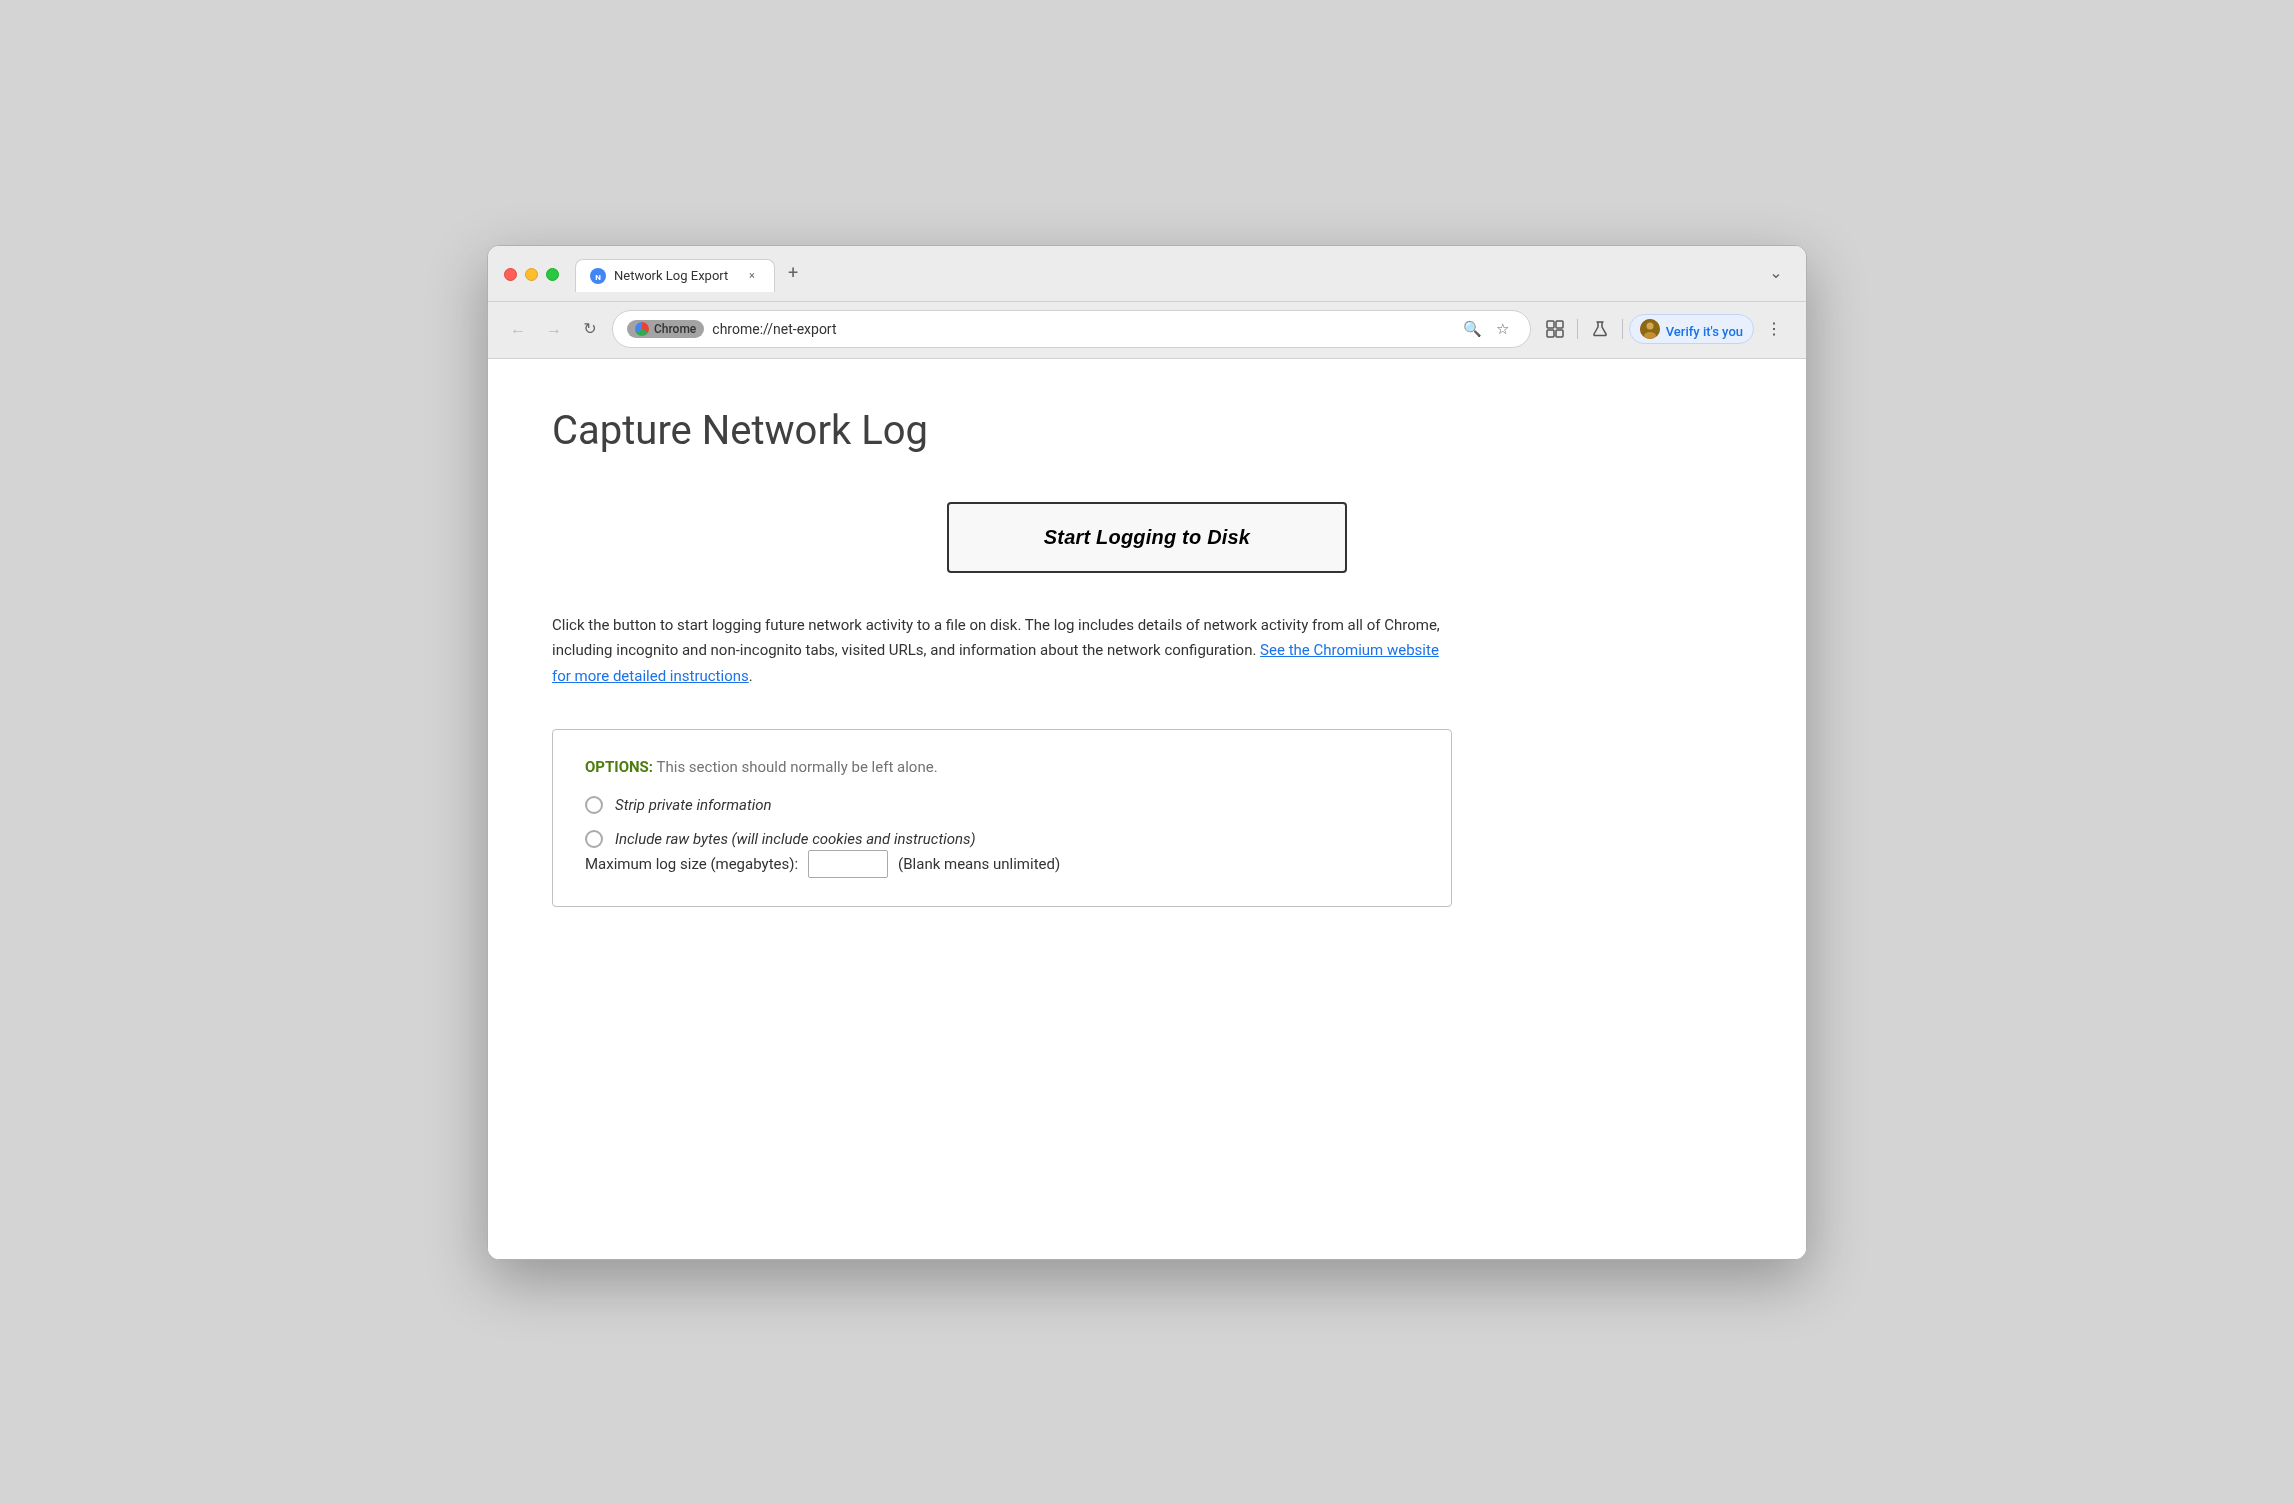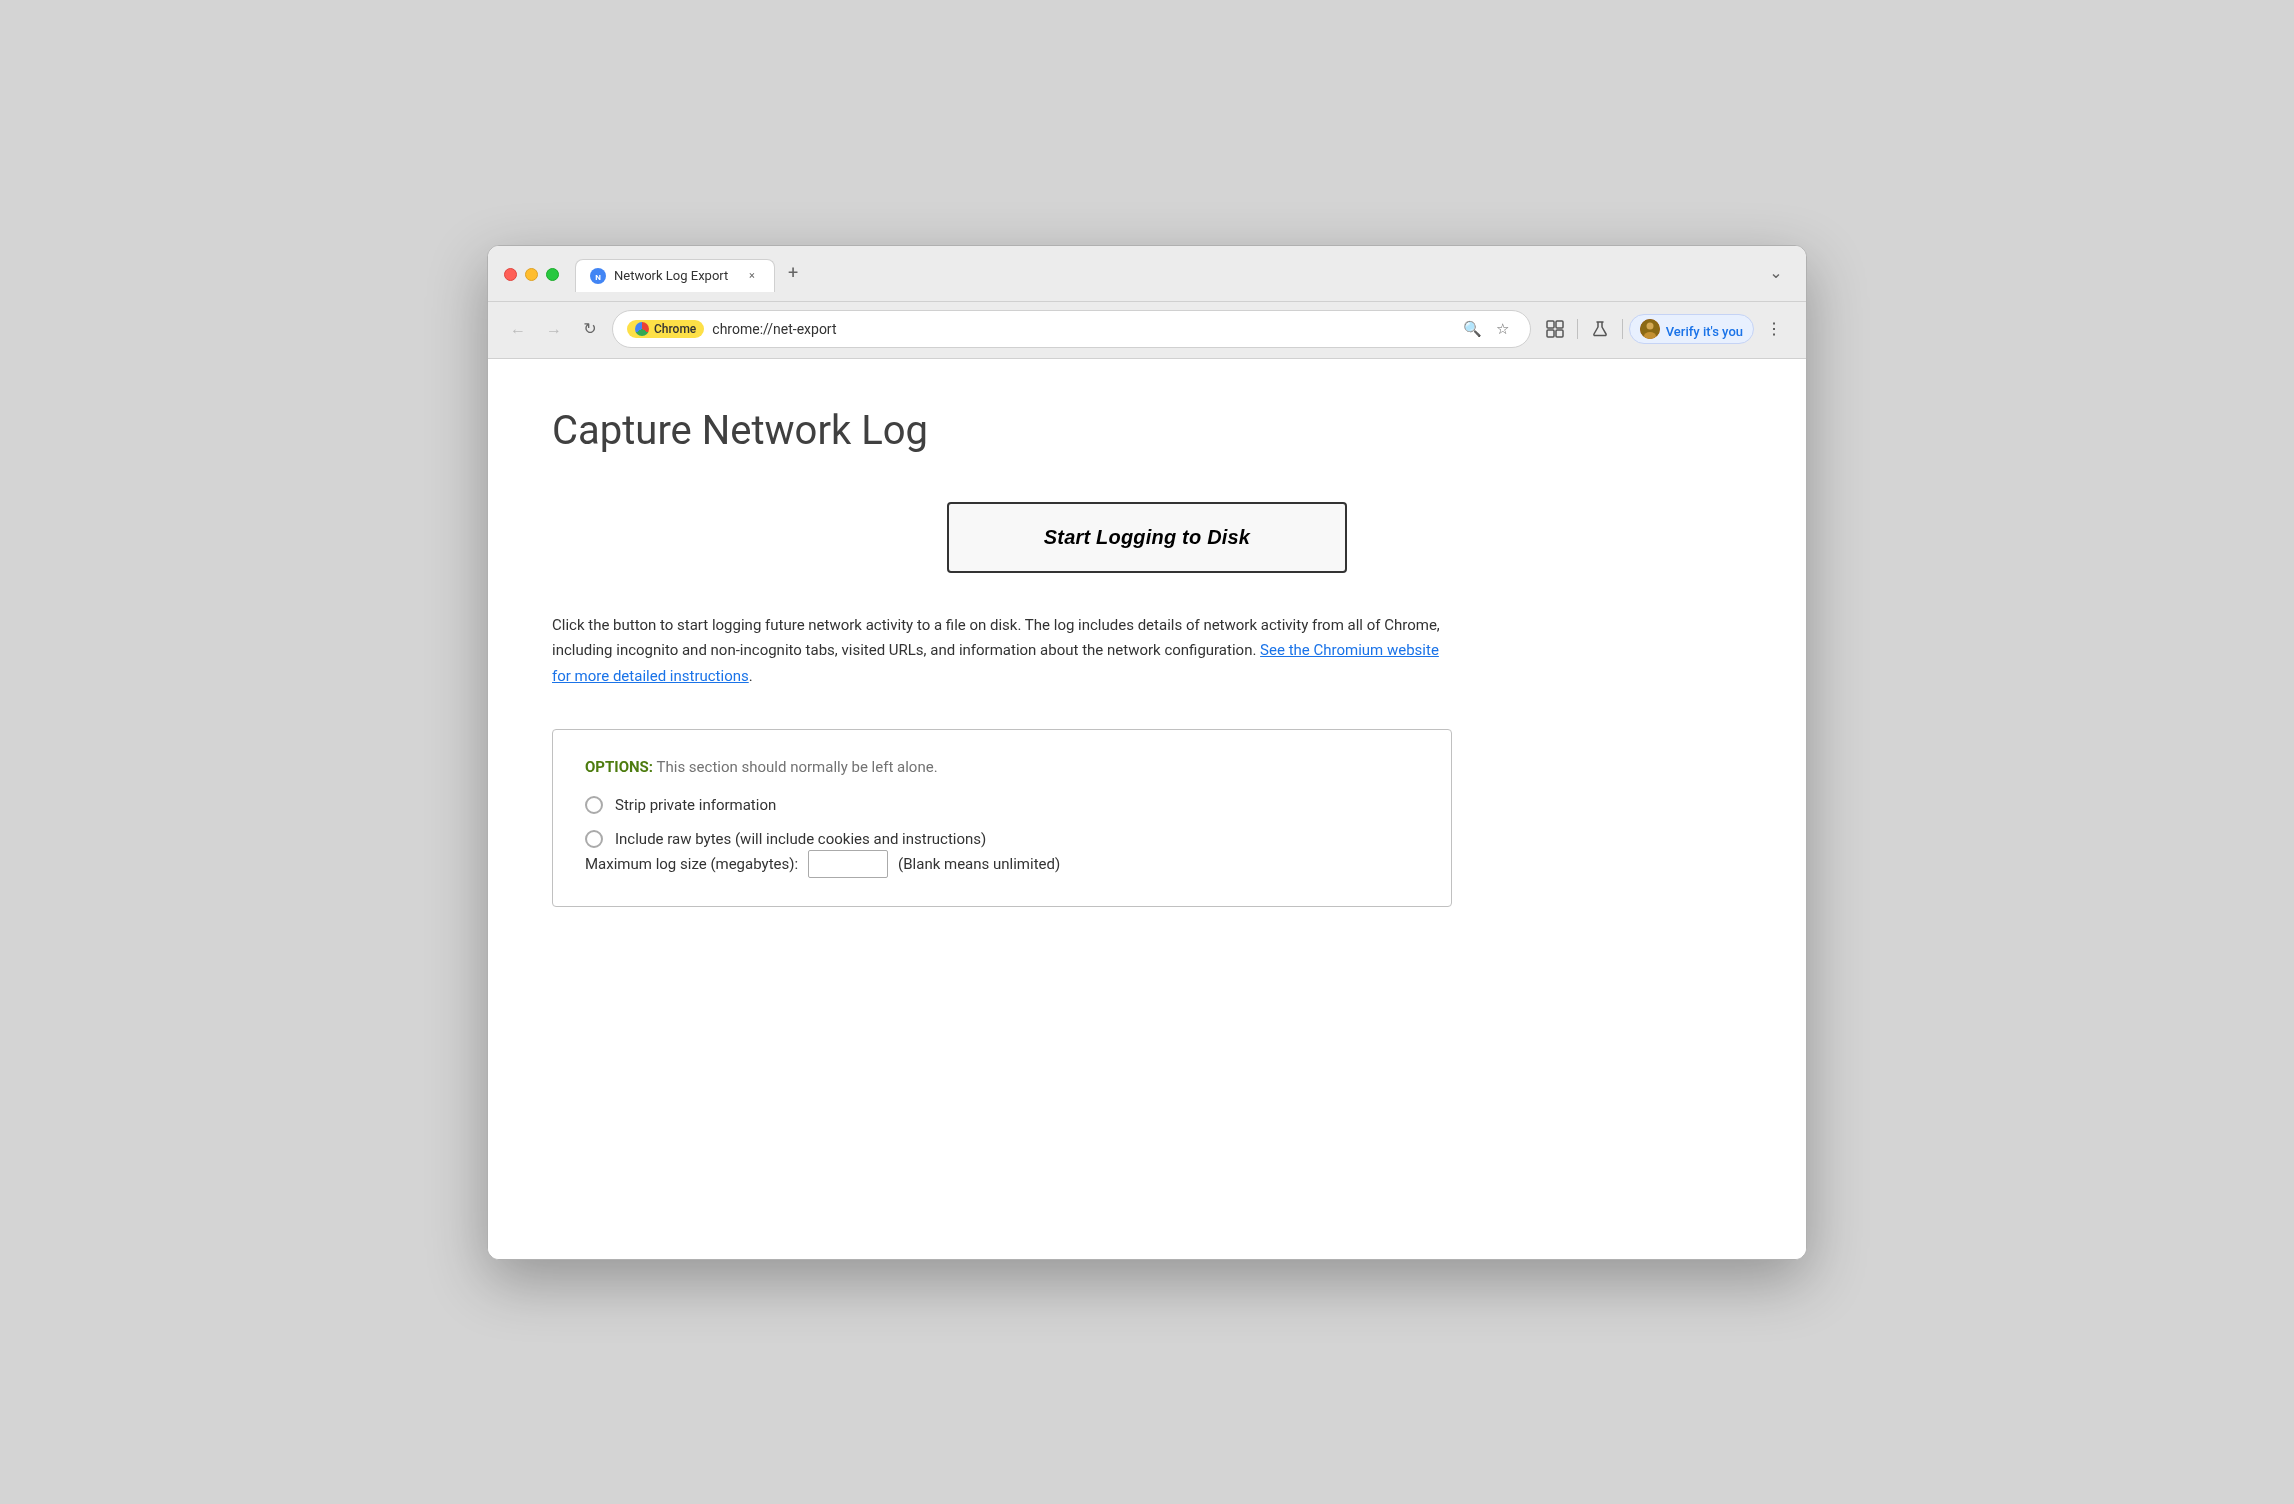"Chrome" .url-chrome-badge { background: #fde047 -> #a3a3a3 }
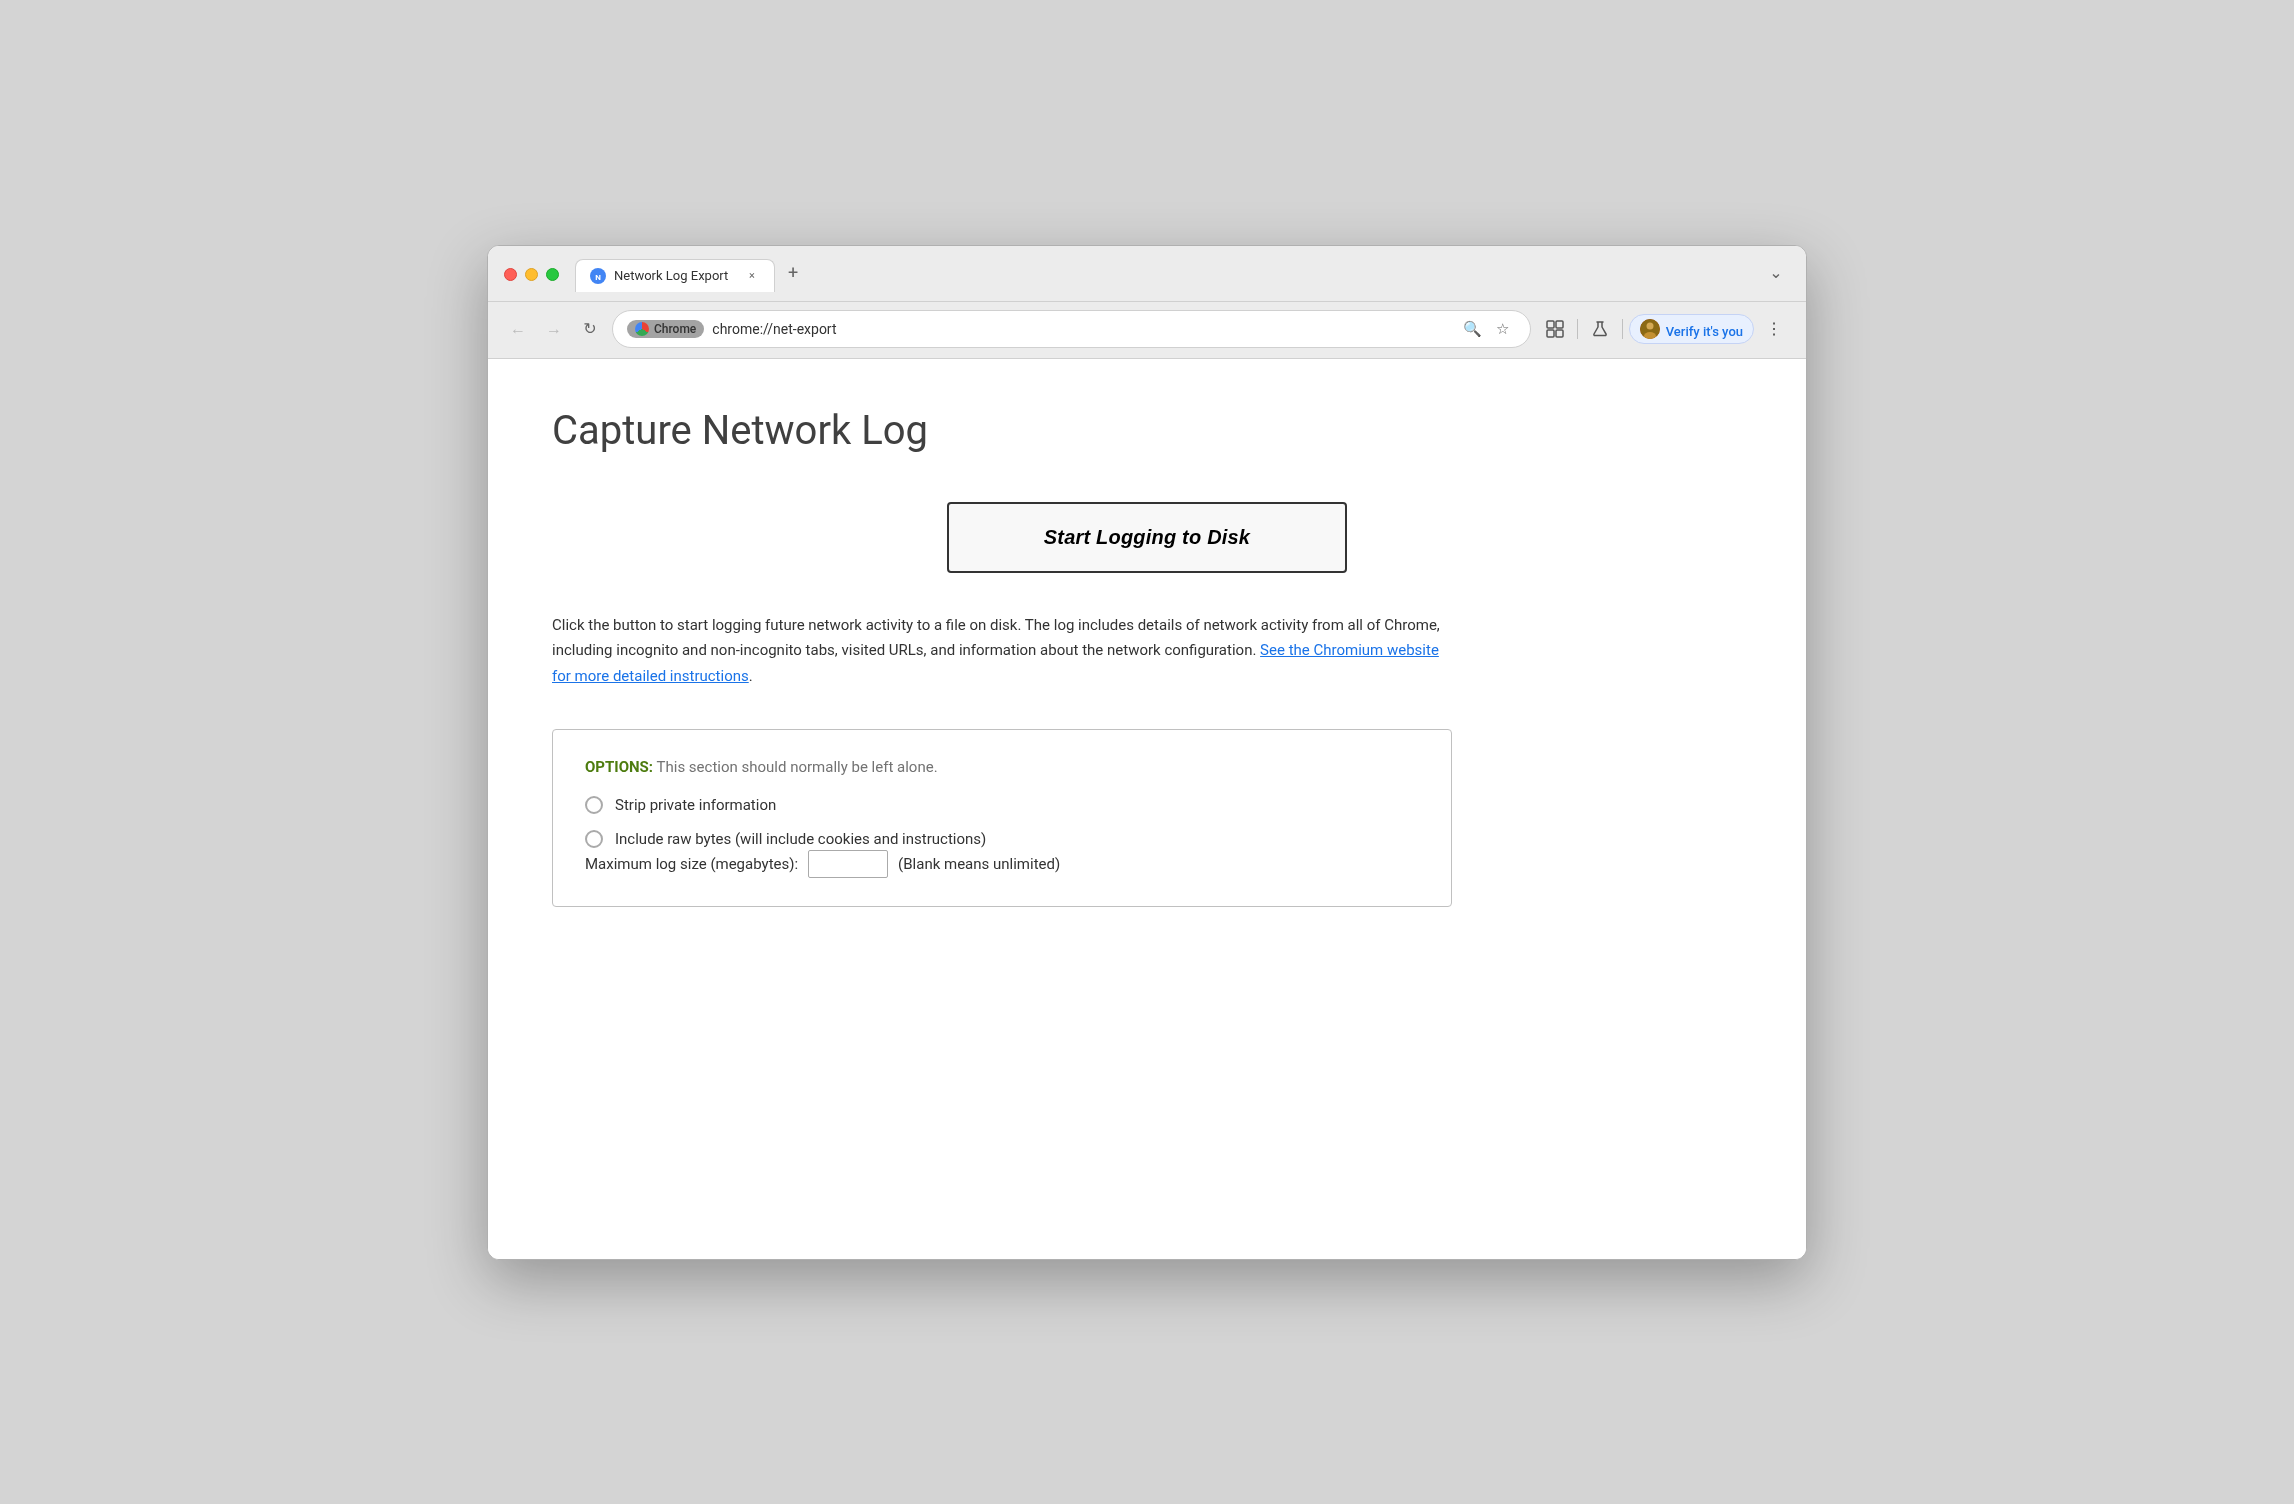"Strip private information" .radio-item { font-style: none -> italic }
